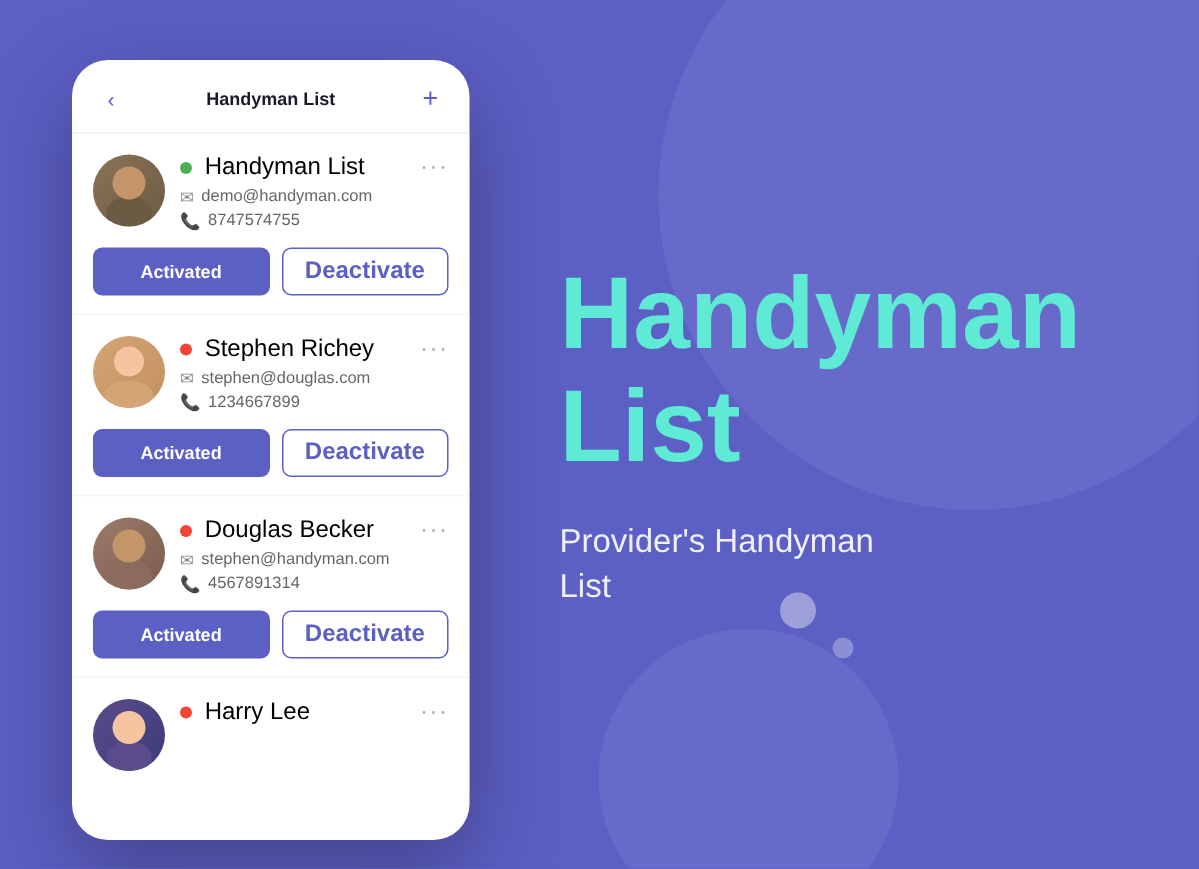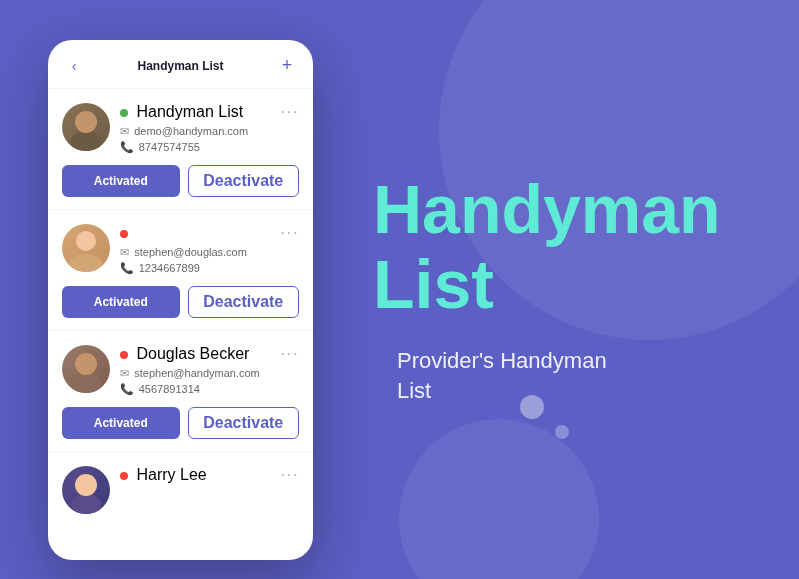"Stephen Richey" span { html: none -> <span>Stephen Richey</span> }
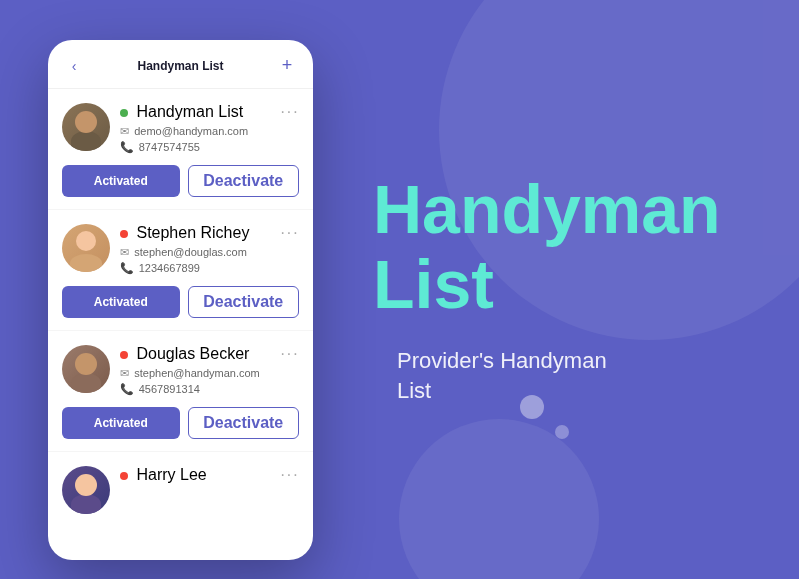"Provider's Handyman" .subtitle { margin-left: 24px -> none }
